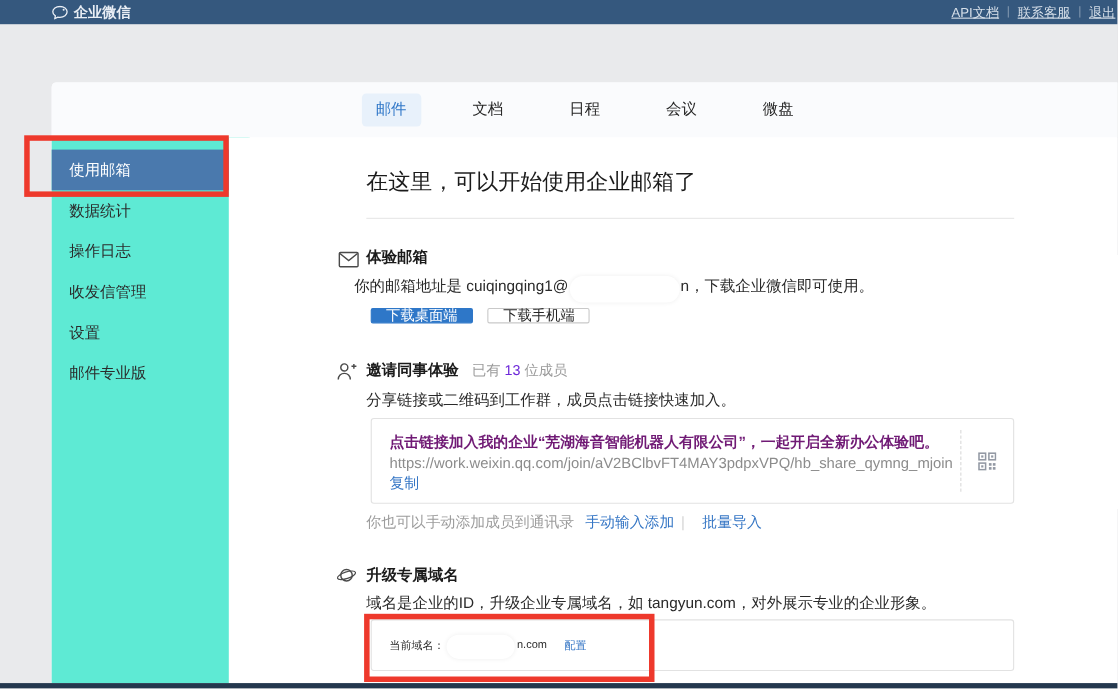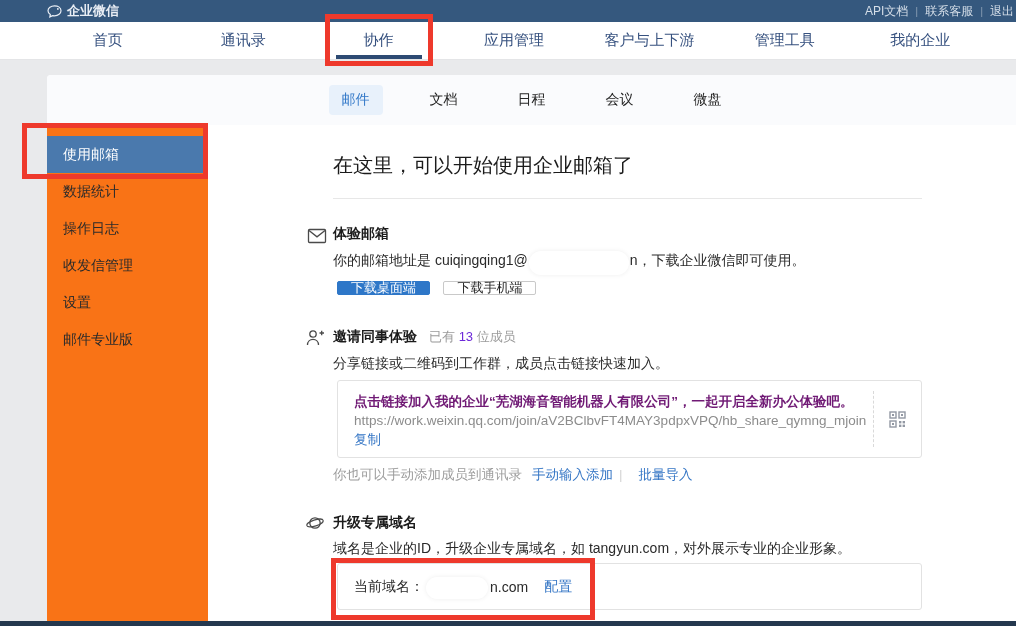"API文档" .topbar-links .lnk { text-decoration: none -> underline }
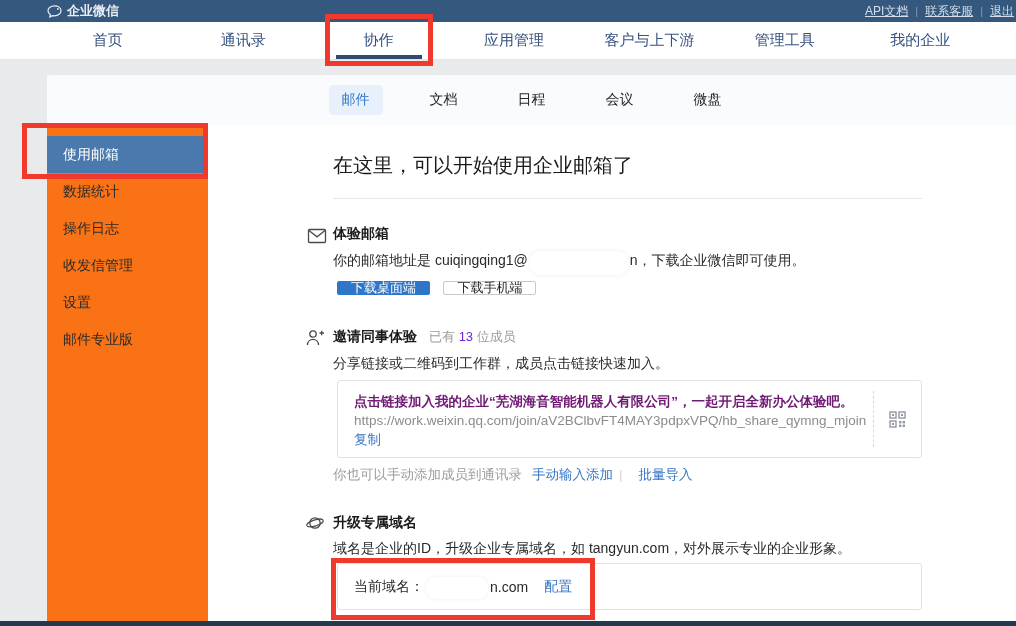"首页" div.nav { html: <div> <div> <span>首页</span> </div> <div> <span>通讯录</span> </div> <div> <span>协作</span> <span></span> <span></span> </div> <div> <span>应用管理</span> </div> <div> <span>客户与上下游</span> </div> <div> <span>管理工具</span> </div> <div> <span>我的企业</span> </div> </div> -> none }
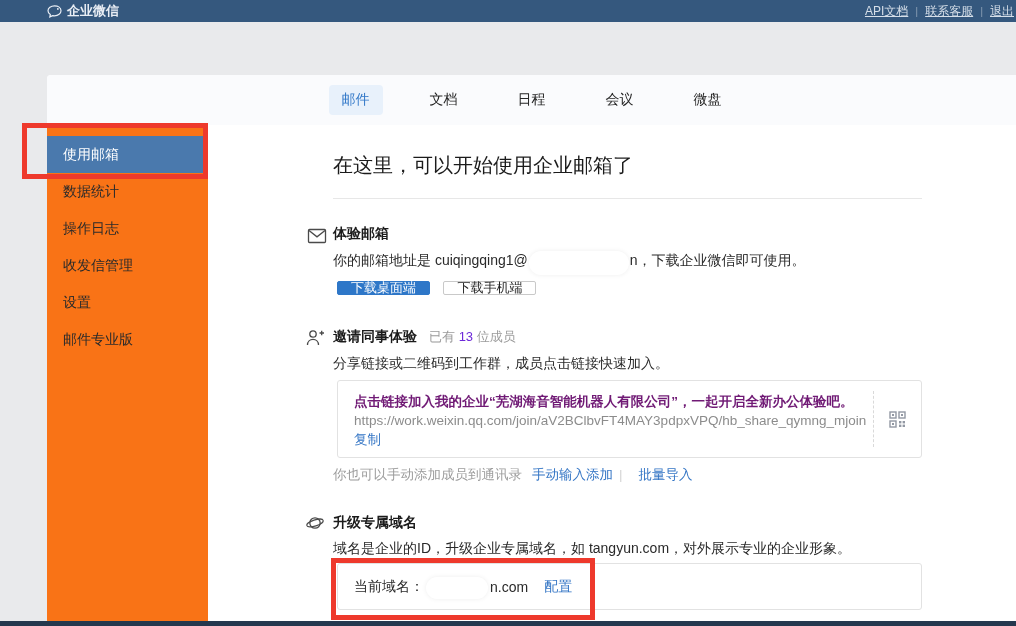"使用邮箱" .sidebar { background: #f97316 -> #5eead4 }
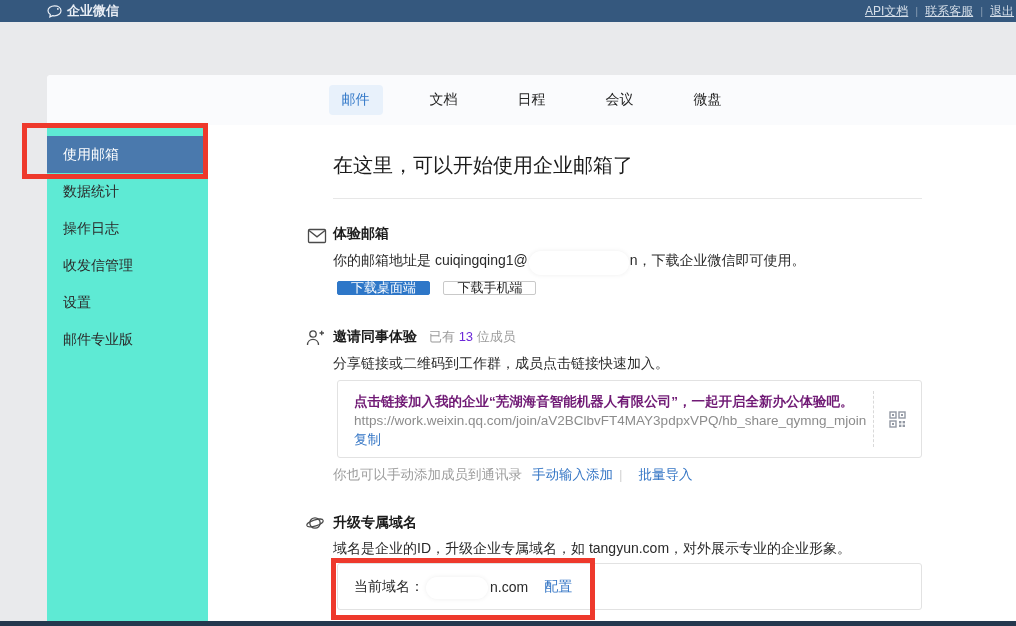"你的邮箱地址是 cuiqingqing1@ n，下载企业微信即可使用。" div.abs { left: 125px -> 114px }
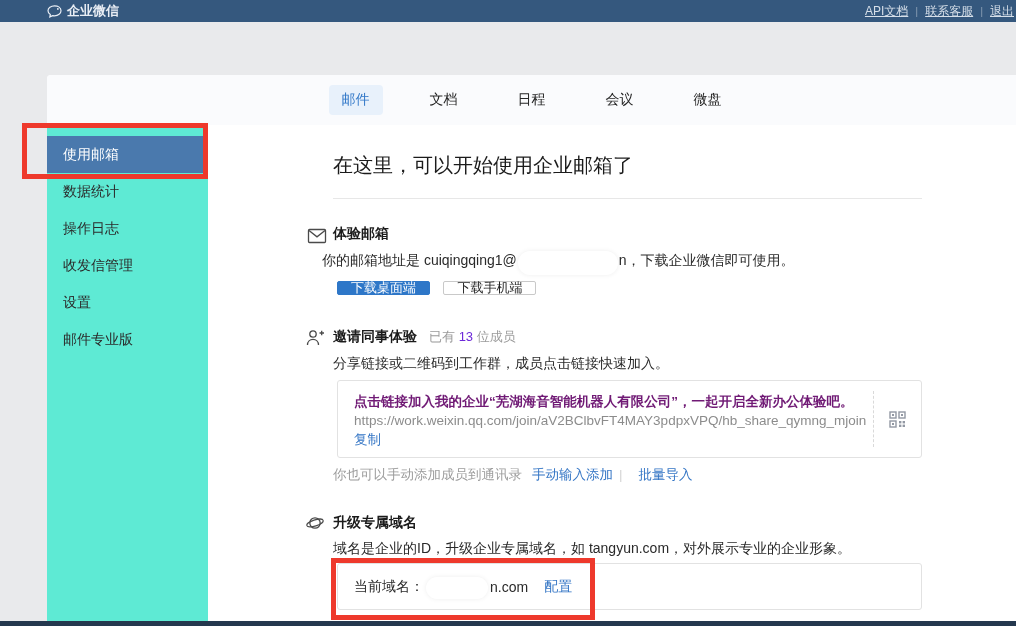"当前域名：" .domain-box { font-size: 14px -> 10px }
